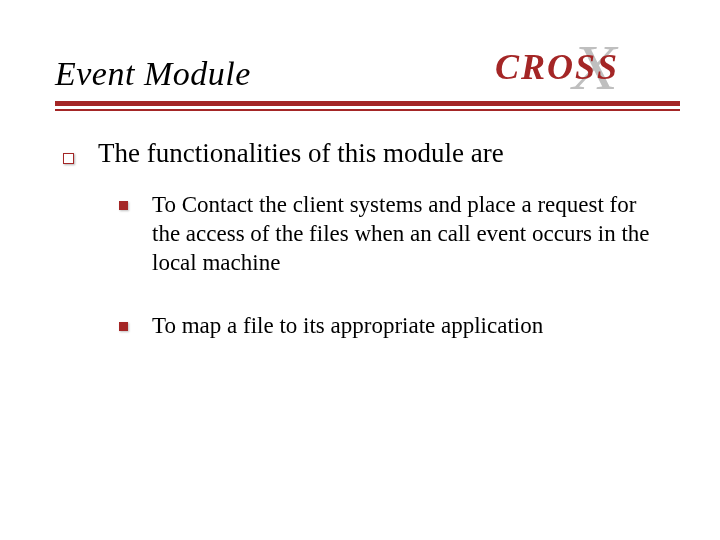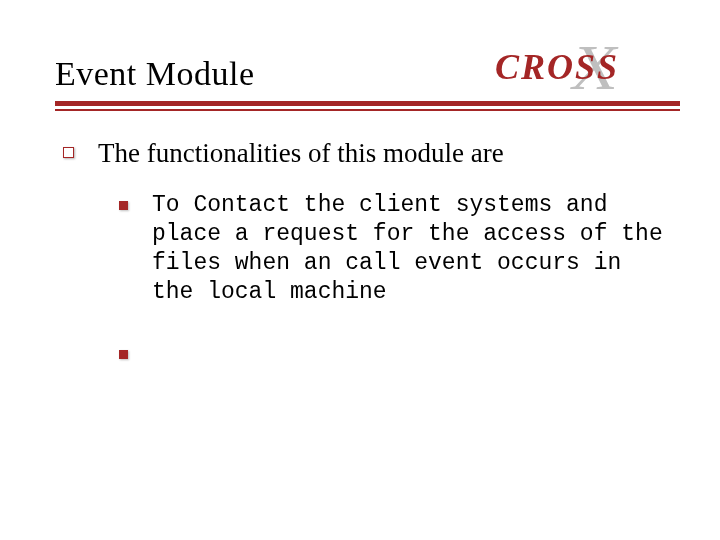"Event Module" .title { font-style: none -> italic }
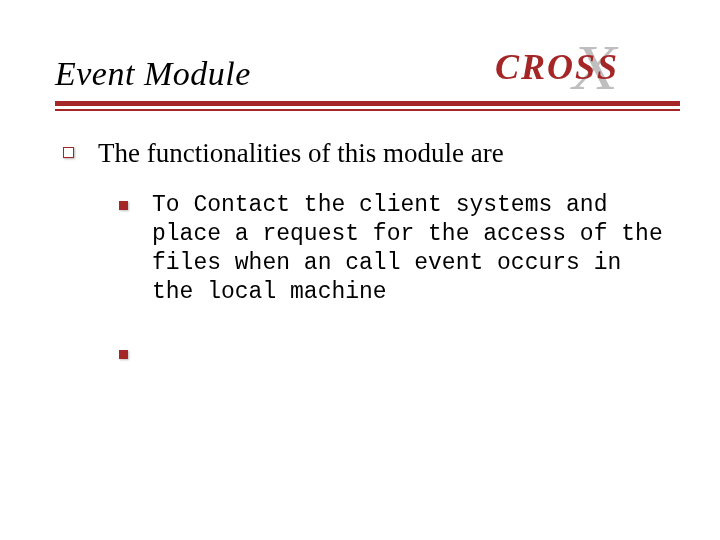"The functionalities of this module" .main-item { align-items: flex-start -> center }
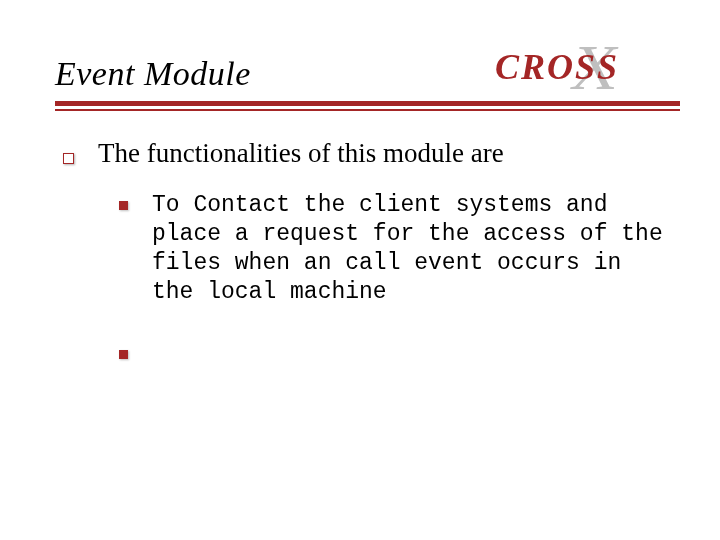"To Contact the client systems" .sub-text { font-family: Liberation Mono, monospace -> none }
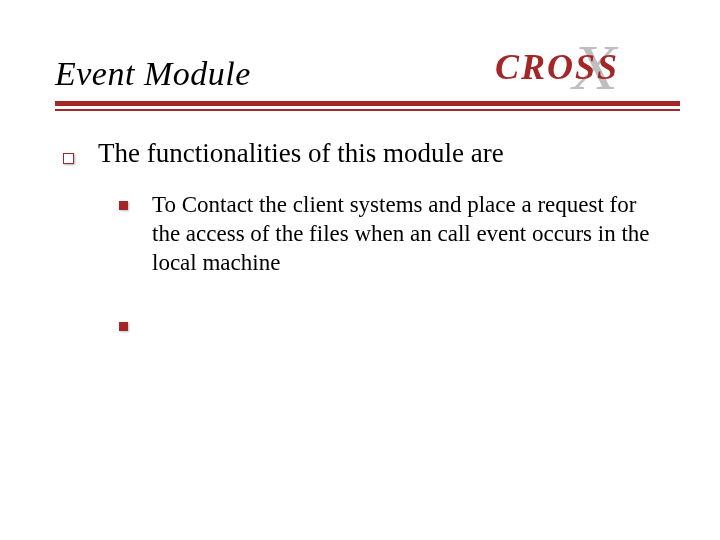"To map a file to" div.sub-text { html: none -> <div>To map a file to its appropriate application</div> }
